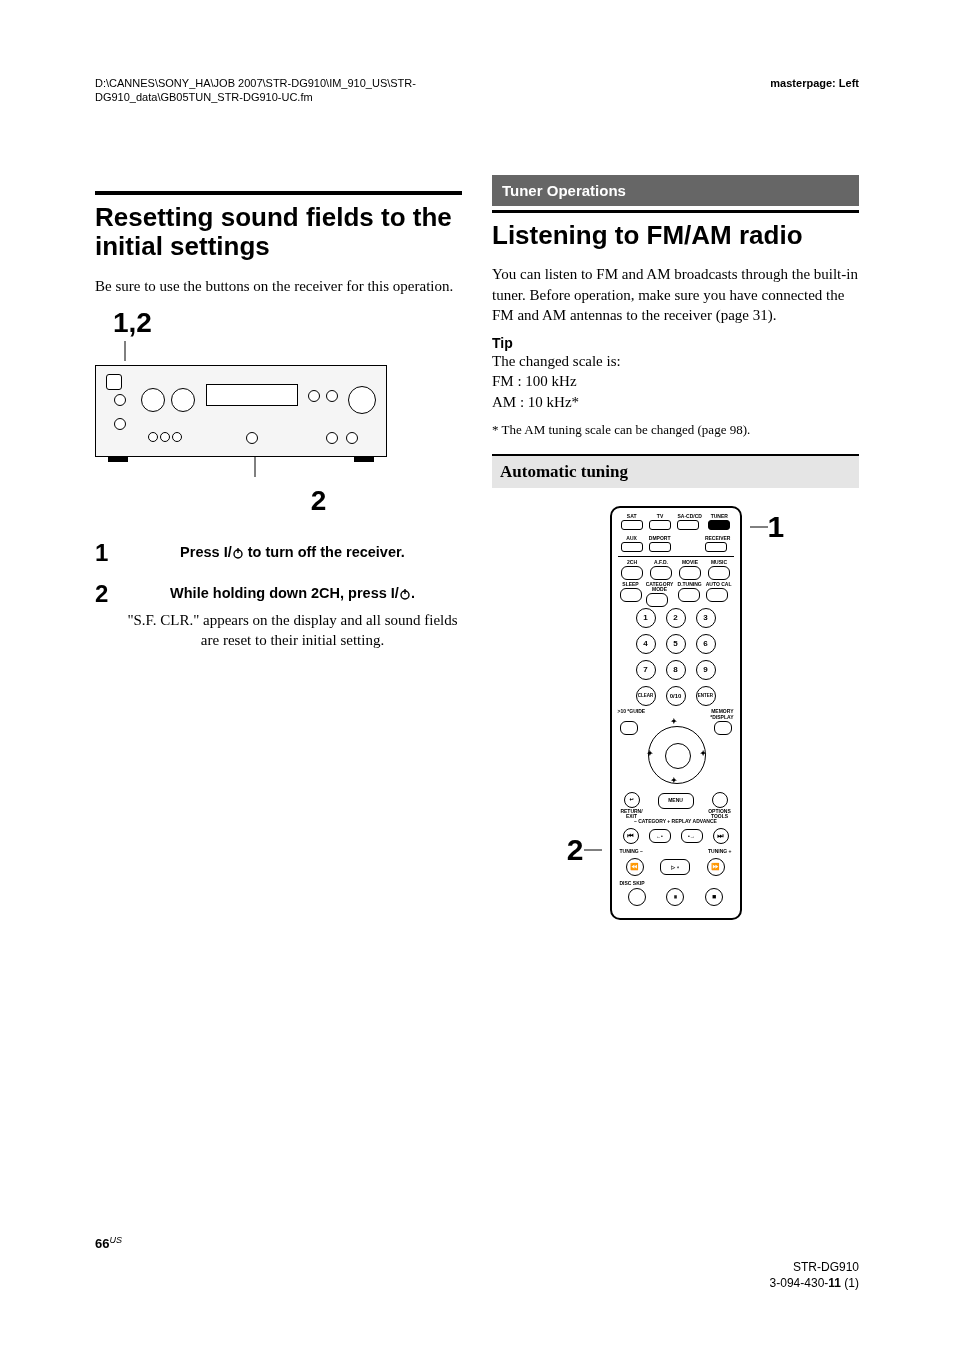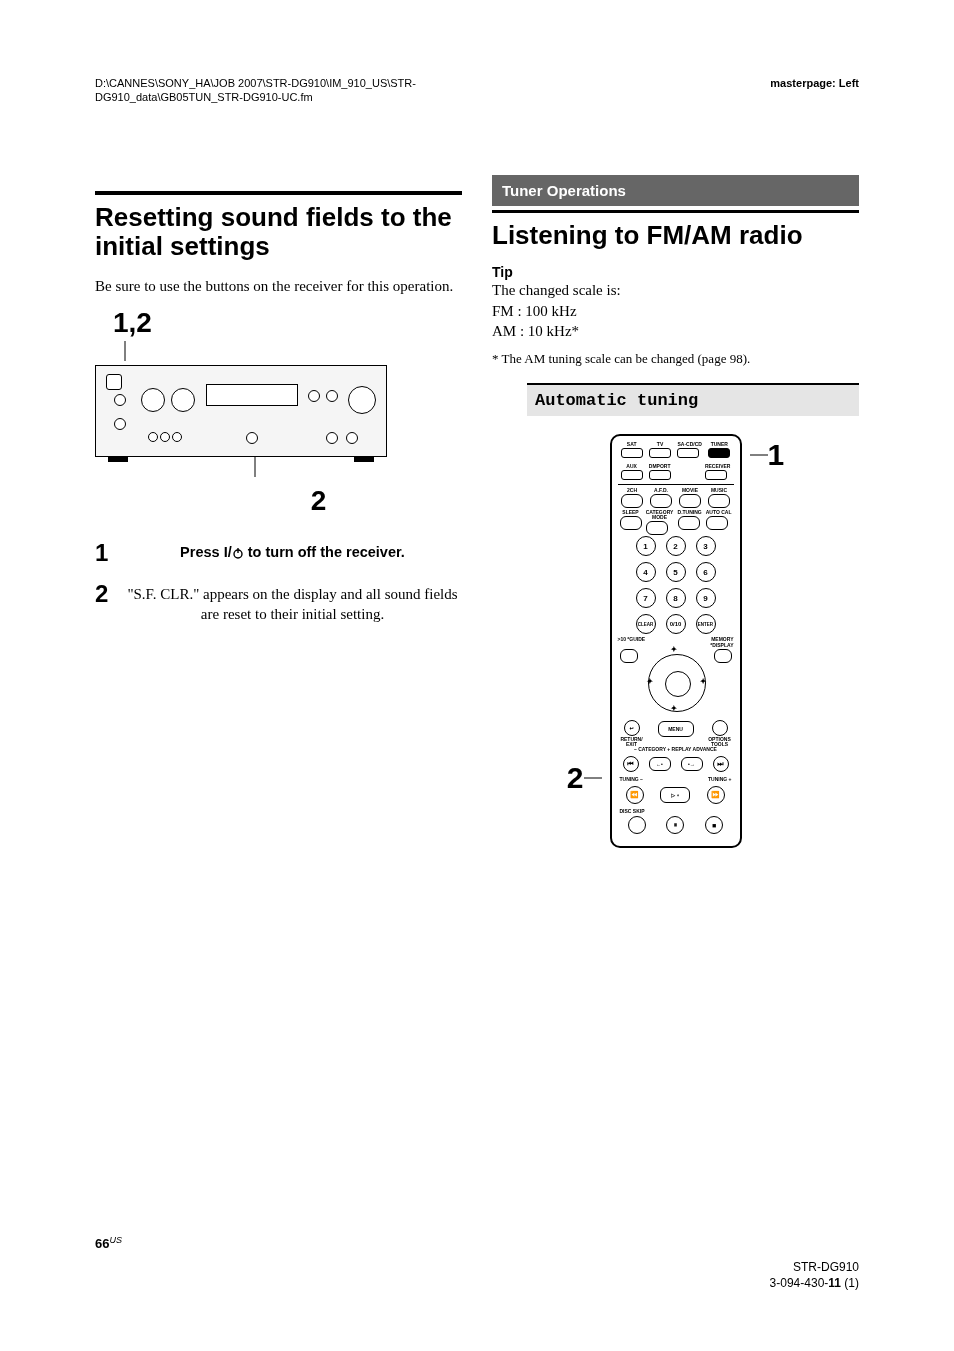"You can listen to FM" p.body-text { html: none -> <p>You can listen to FM and AM broadcasts through the built-in tuner. Before operation, make sure you have connected the FM and AM antennas to the receiver (page 31).</p> }
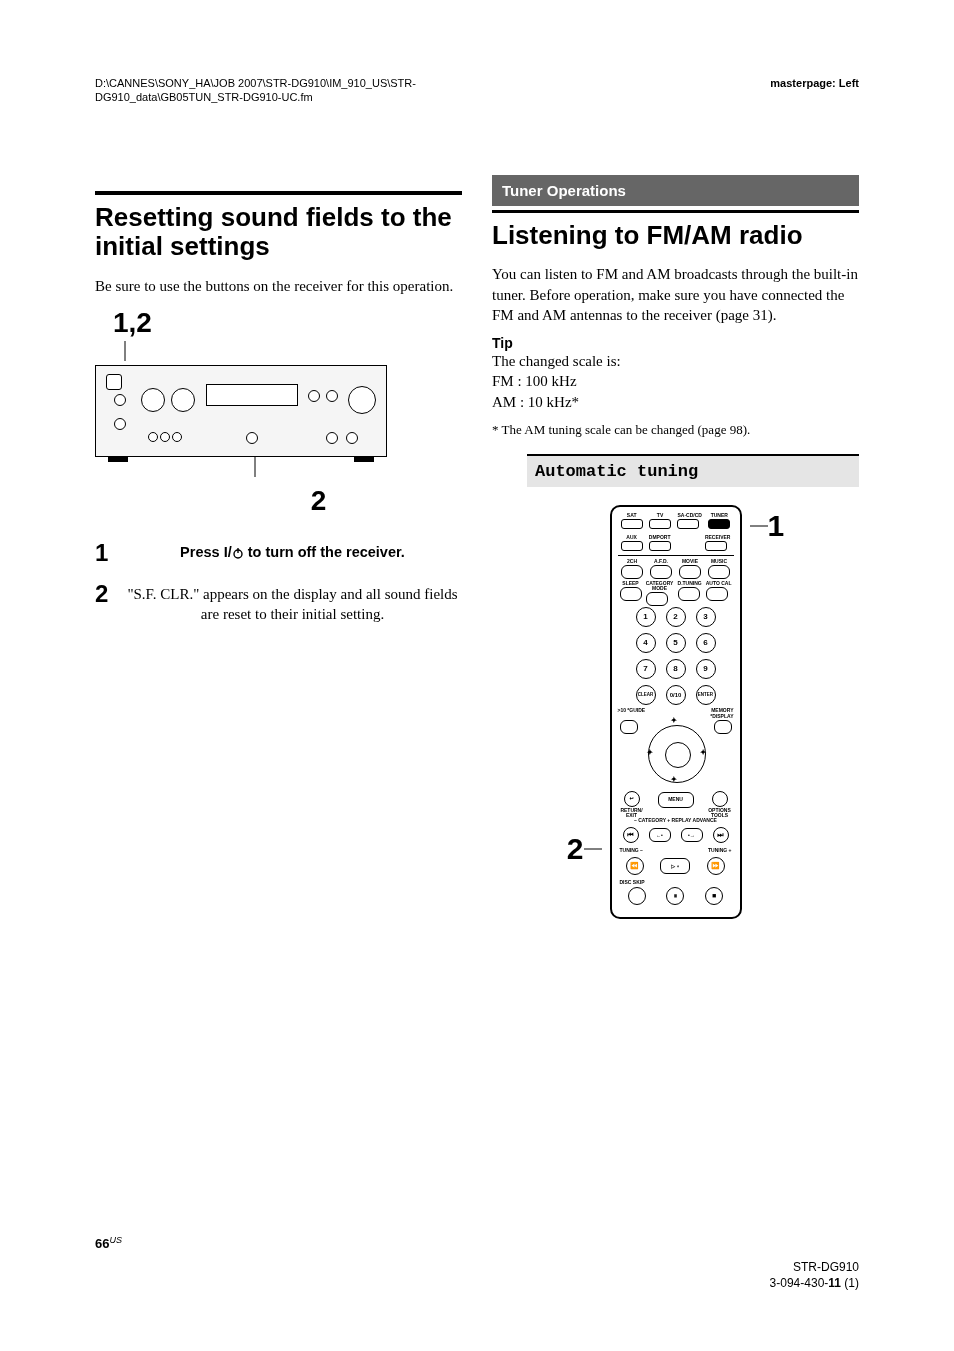"Automatic tuning" .sub-bar { font-family: Liberation Mono, monospace -> Liberation Serif, serif; margin-left: 35px -> none }
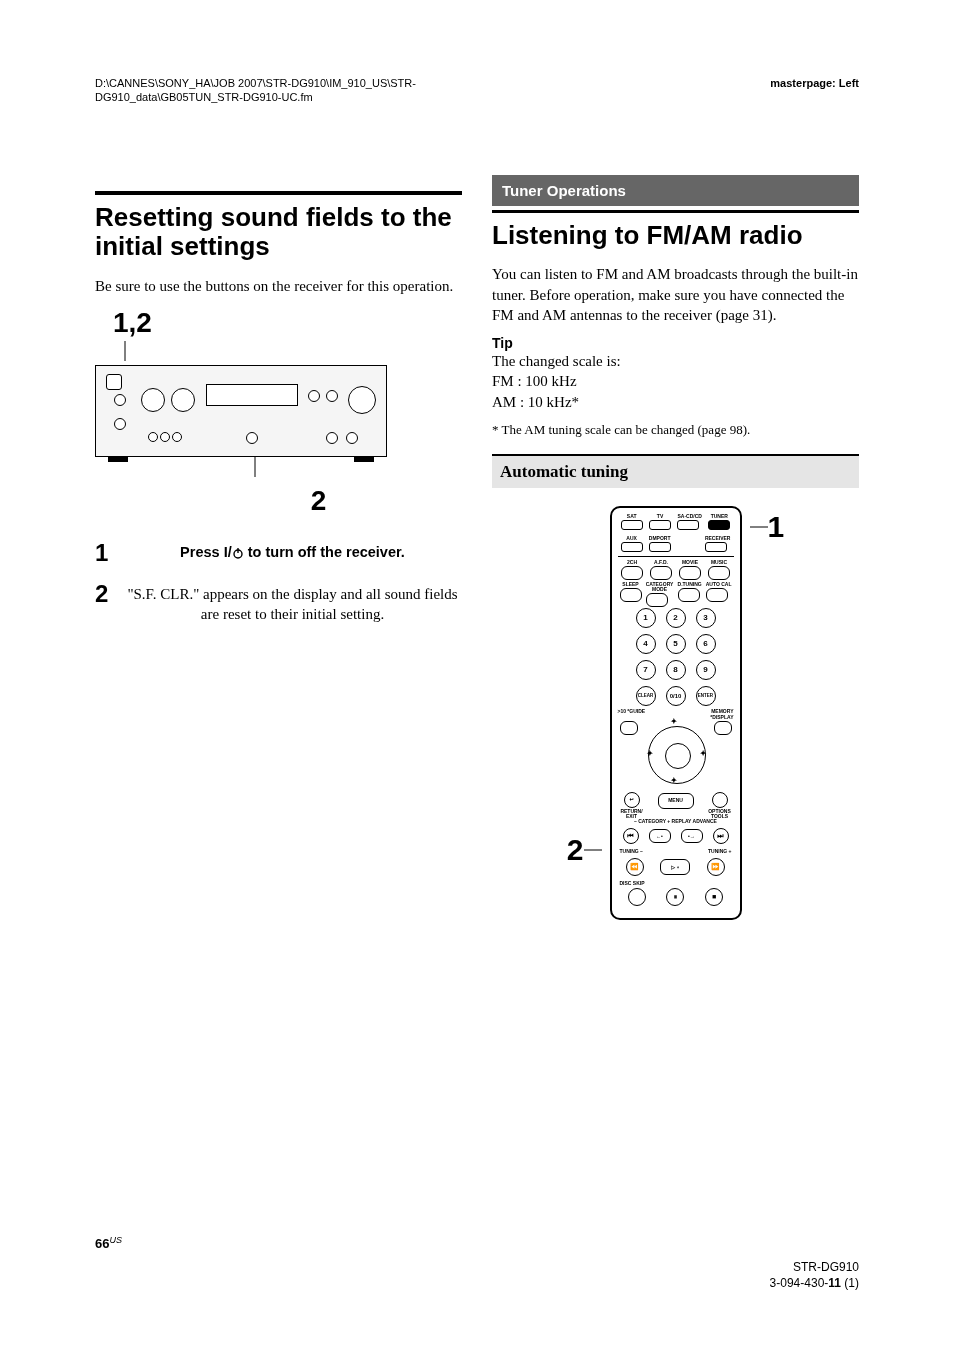"While holding down 2CH, press" div.title { html: none -> <div> <span>While holding down 2CH, press </span><span>I/</span><svg> <circle></circle> <line></line> </svg><span>.</span> </div> }
